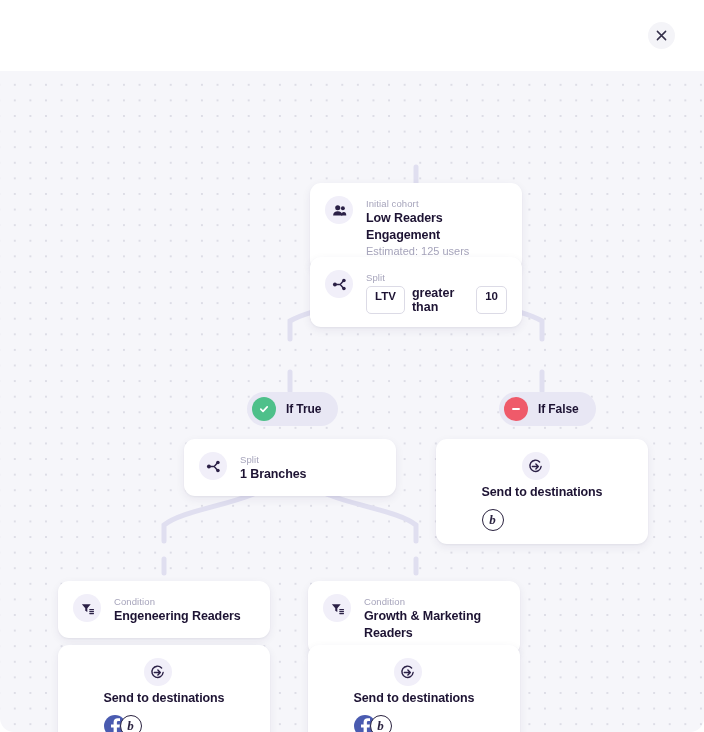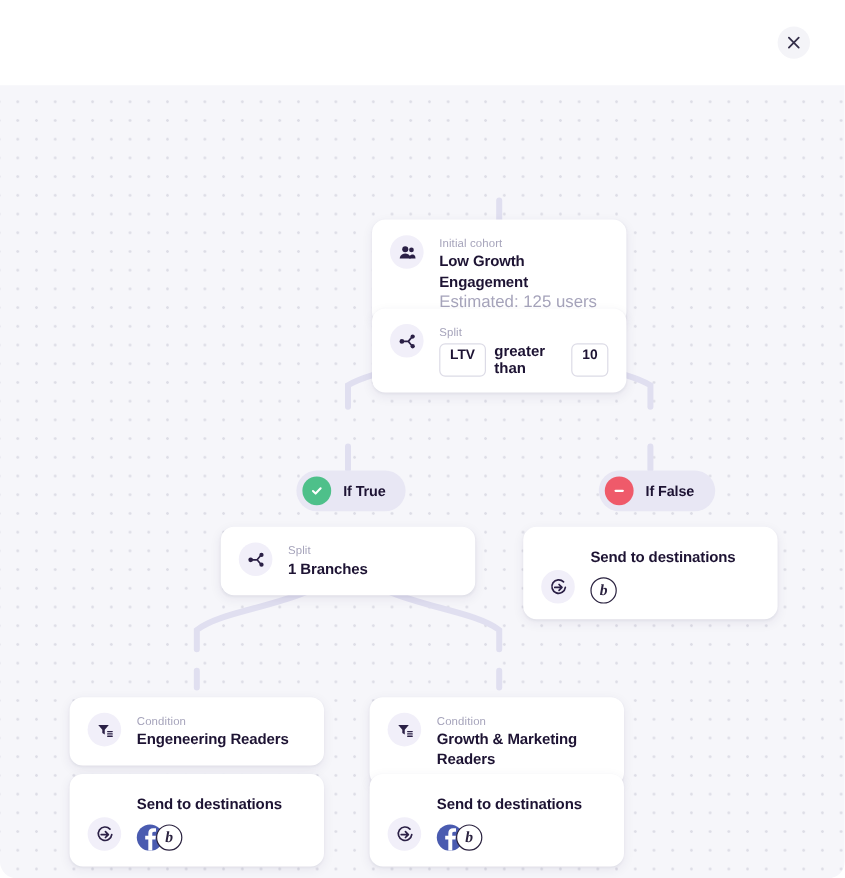"Low Growth Engagement" div.node-title { text: Growth -> Readers }
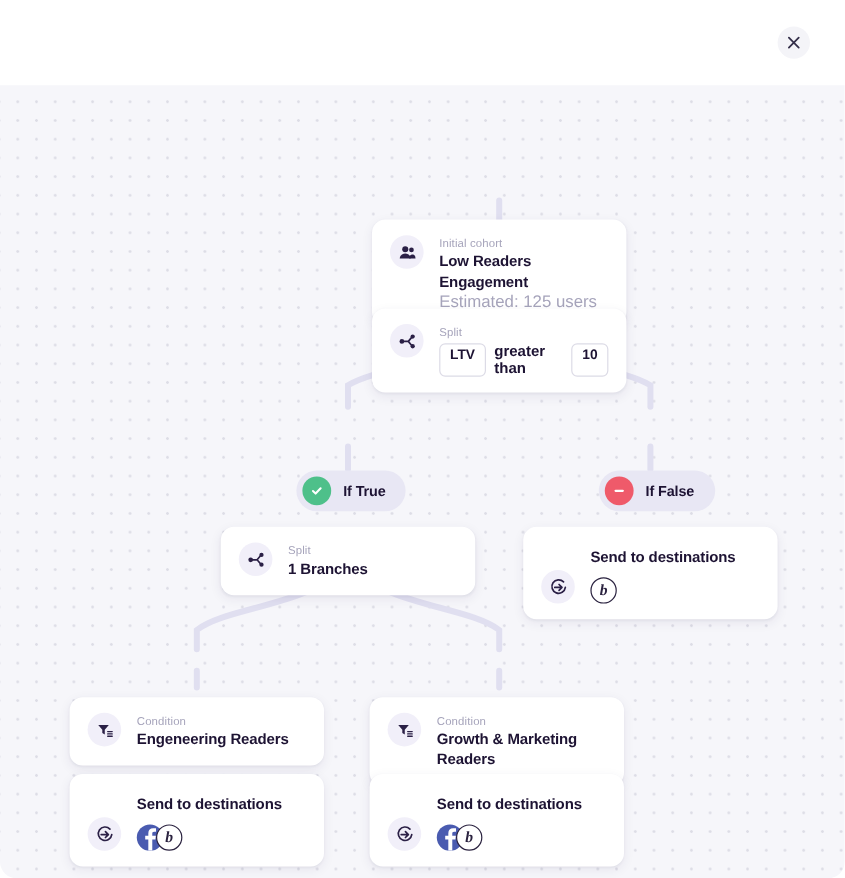"Estimated: 125 users" .node-sub { font-size: 14px -> 11px }
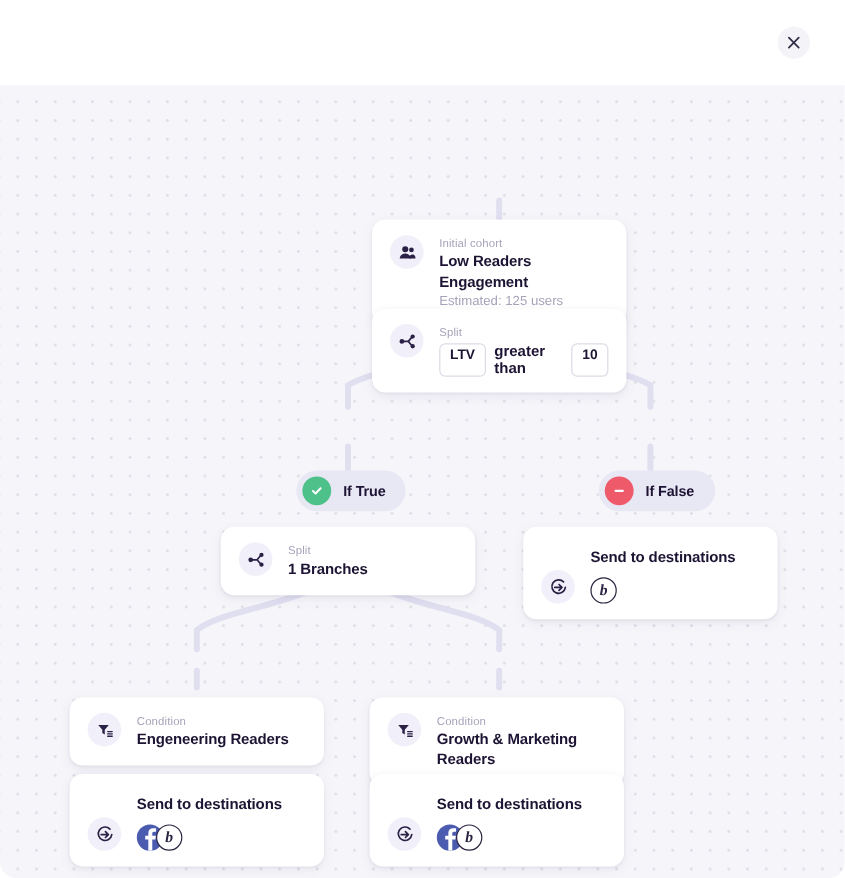"Send to destinations" .node.dest { align-items: flex-end -> center; flex-direction: none -> column }
